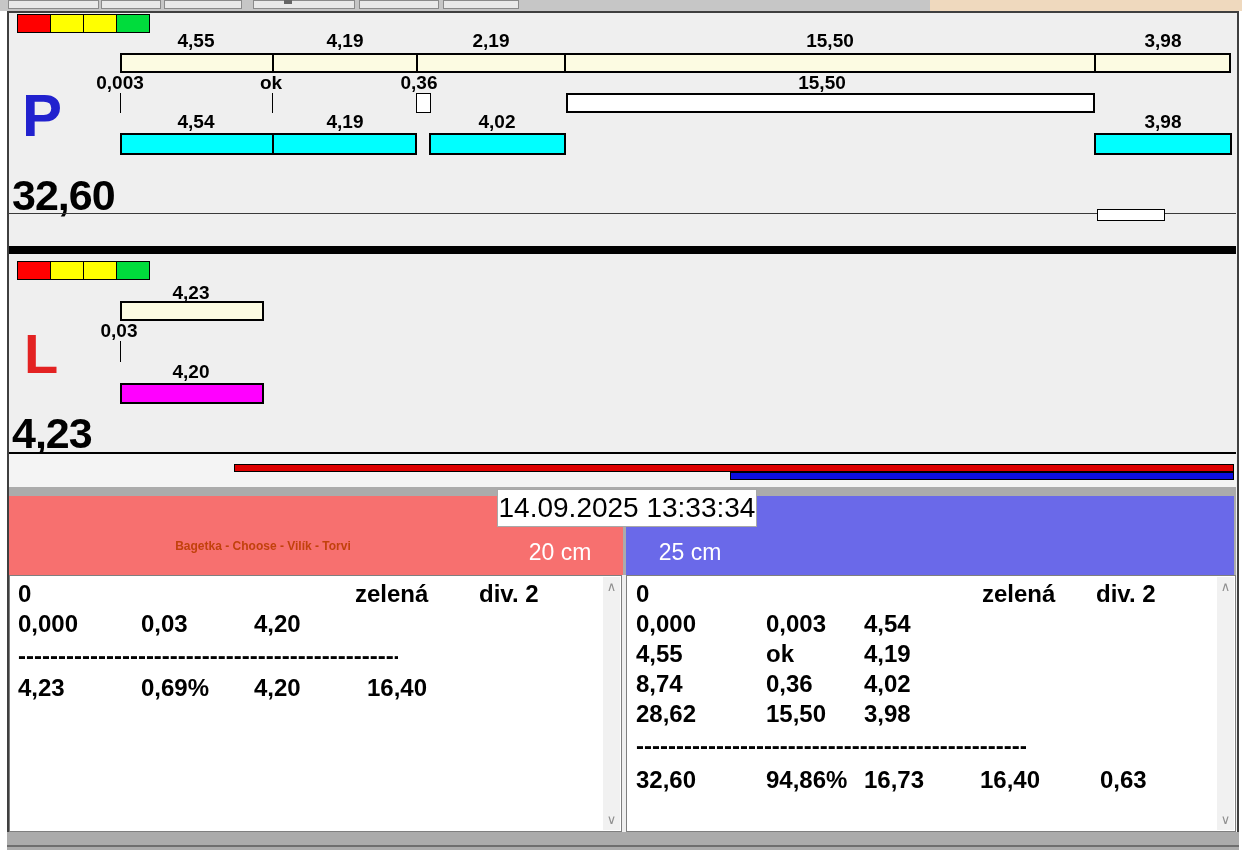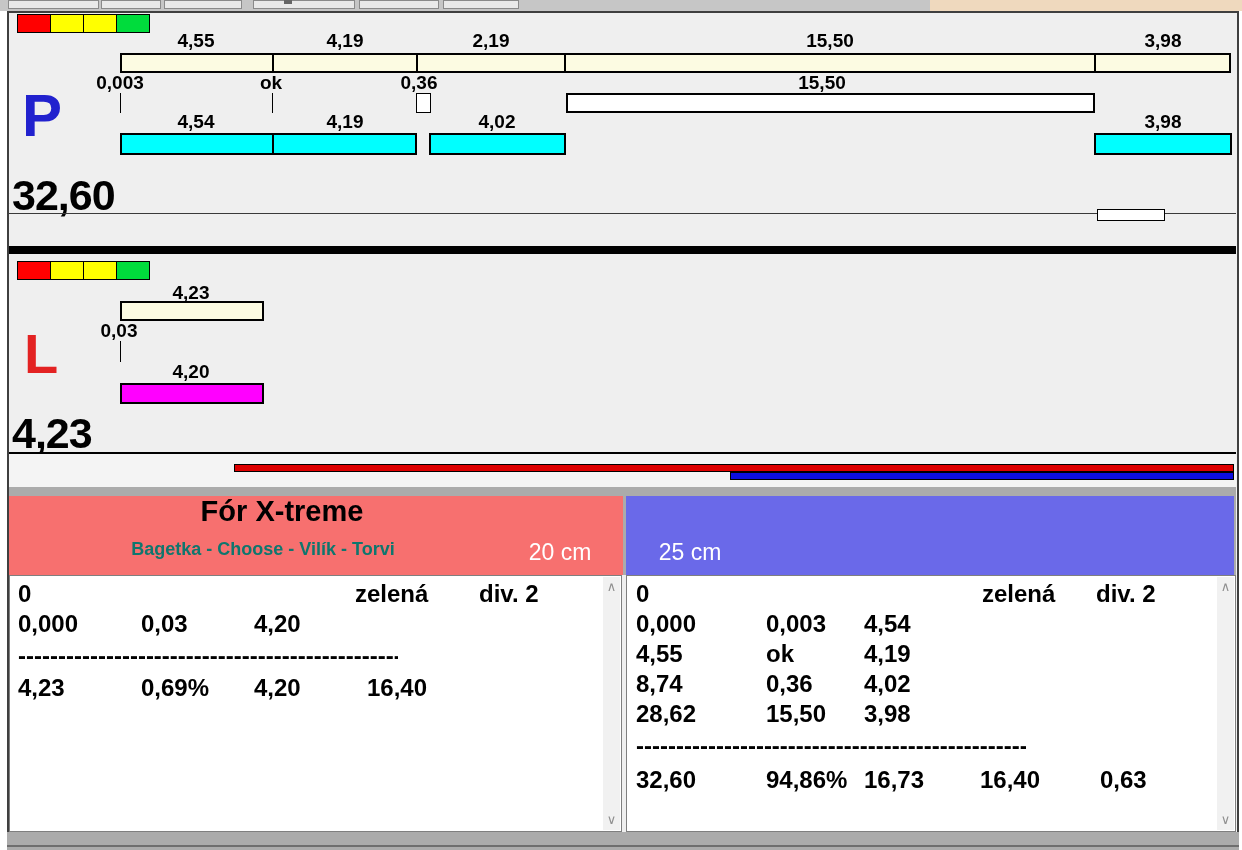"Fór X-treme" div.team-name { html: <div>Fór X-treme</div> -> none }
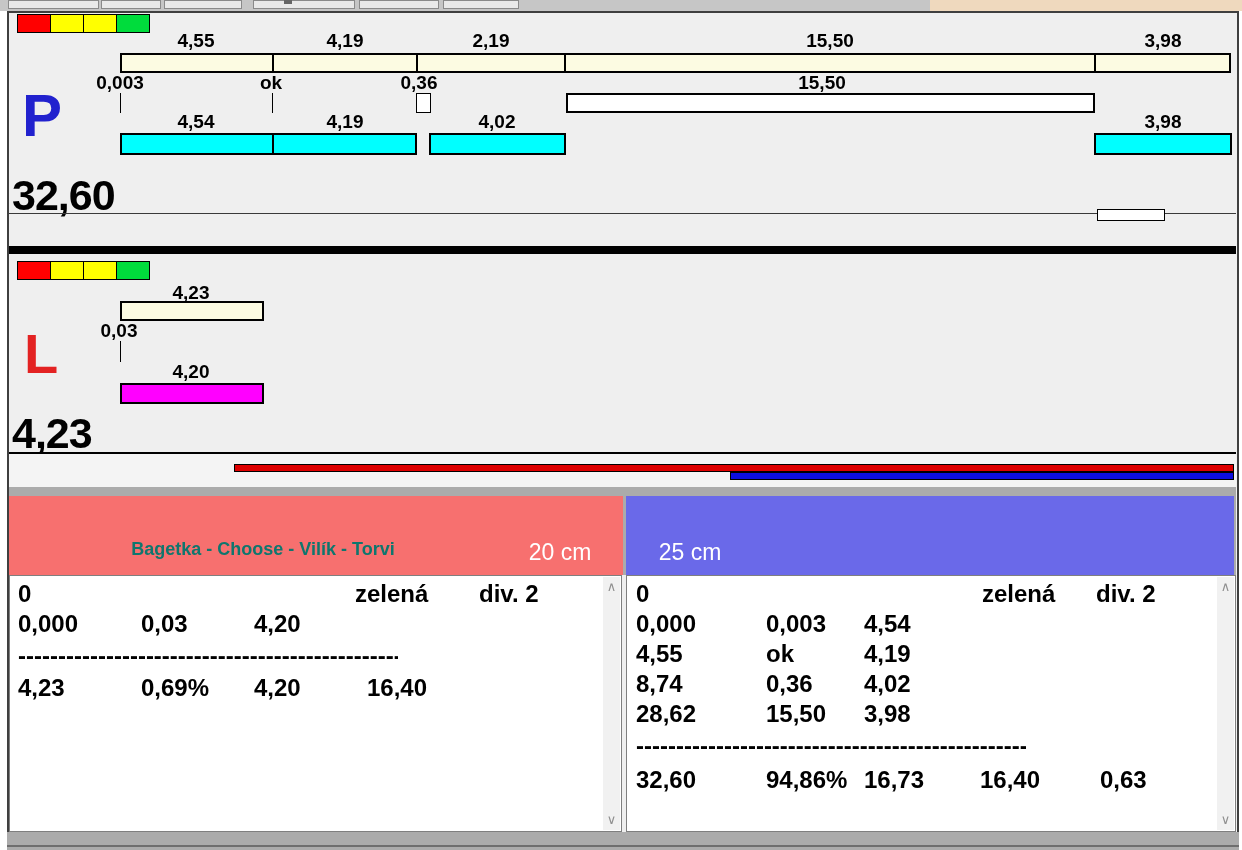"14.09.2025 13:33:34" div.abs { html: none -> <div>14.09.2025 13:33:34</div> }
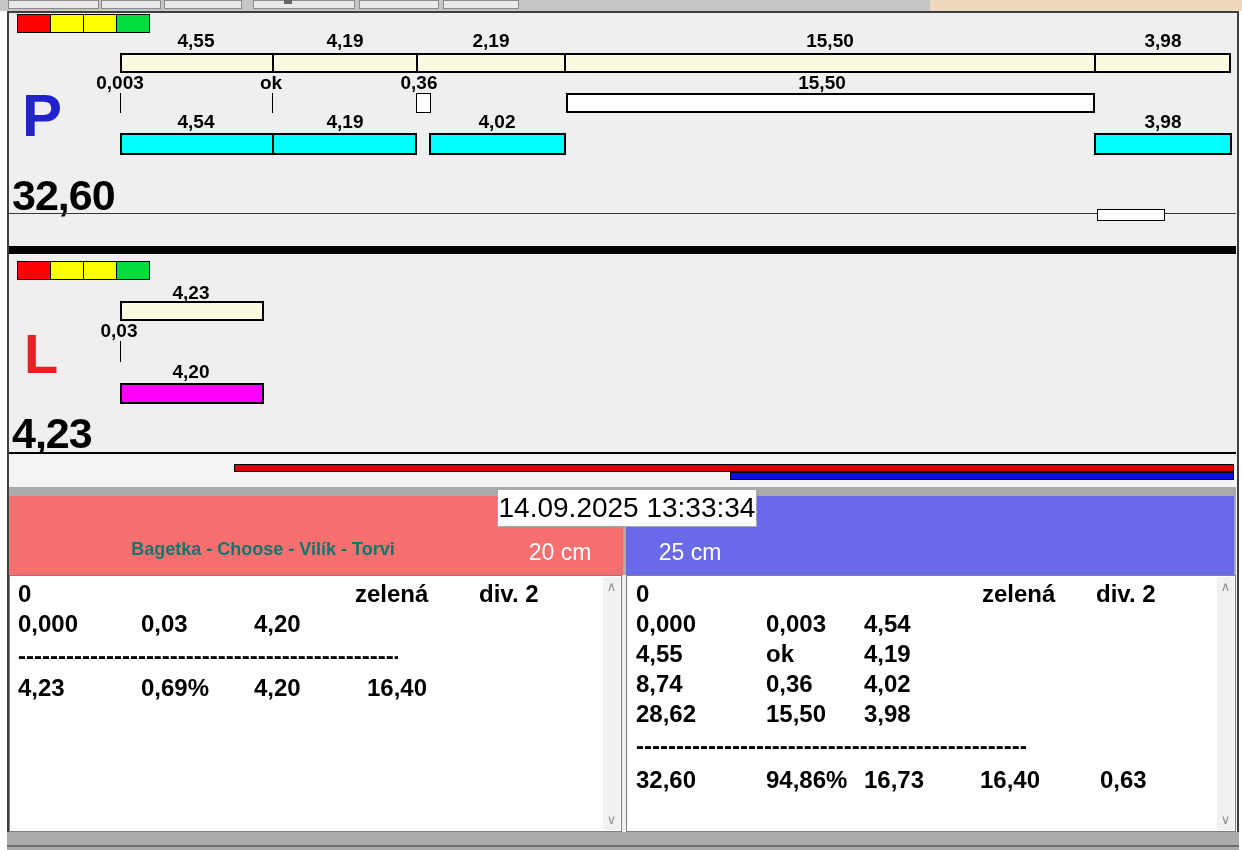"Bagetka - Choose - Vilík" .team-players { color: #0f766e -> #c2410c; font-size: 18px -> 12px }
